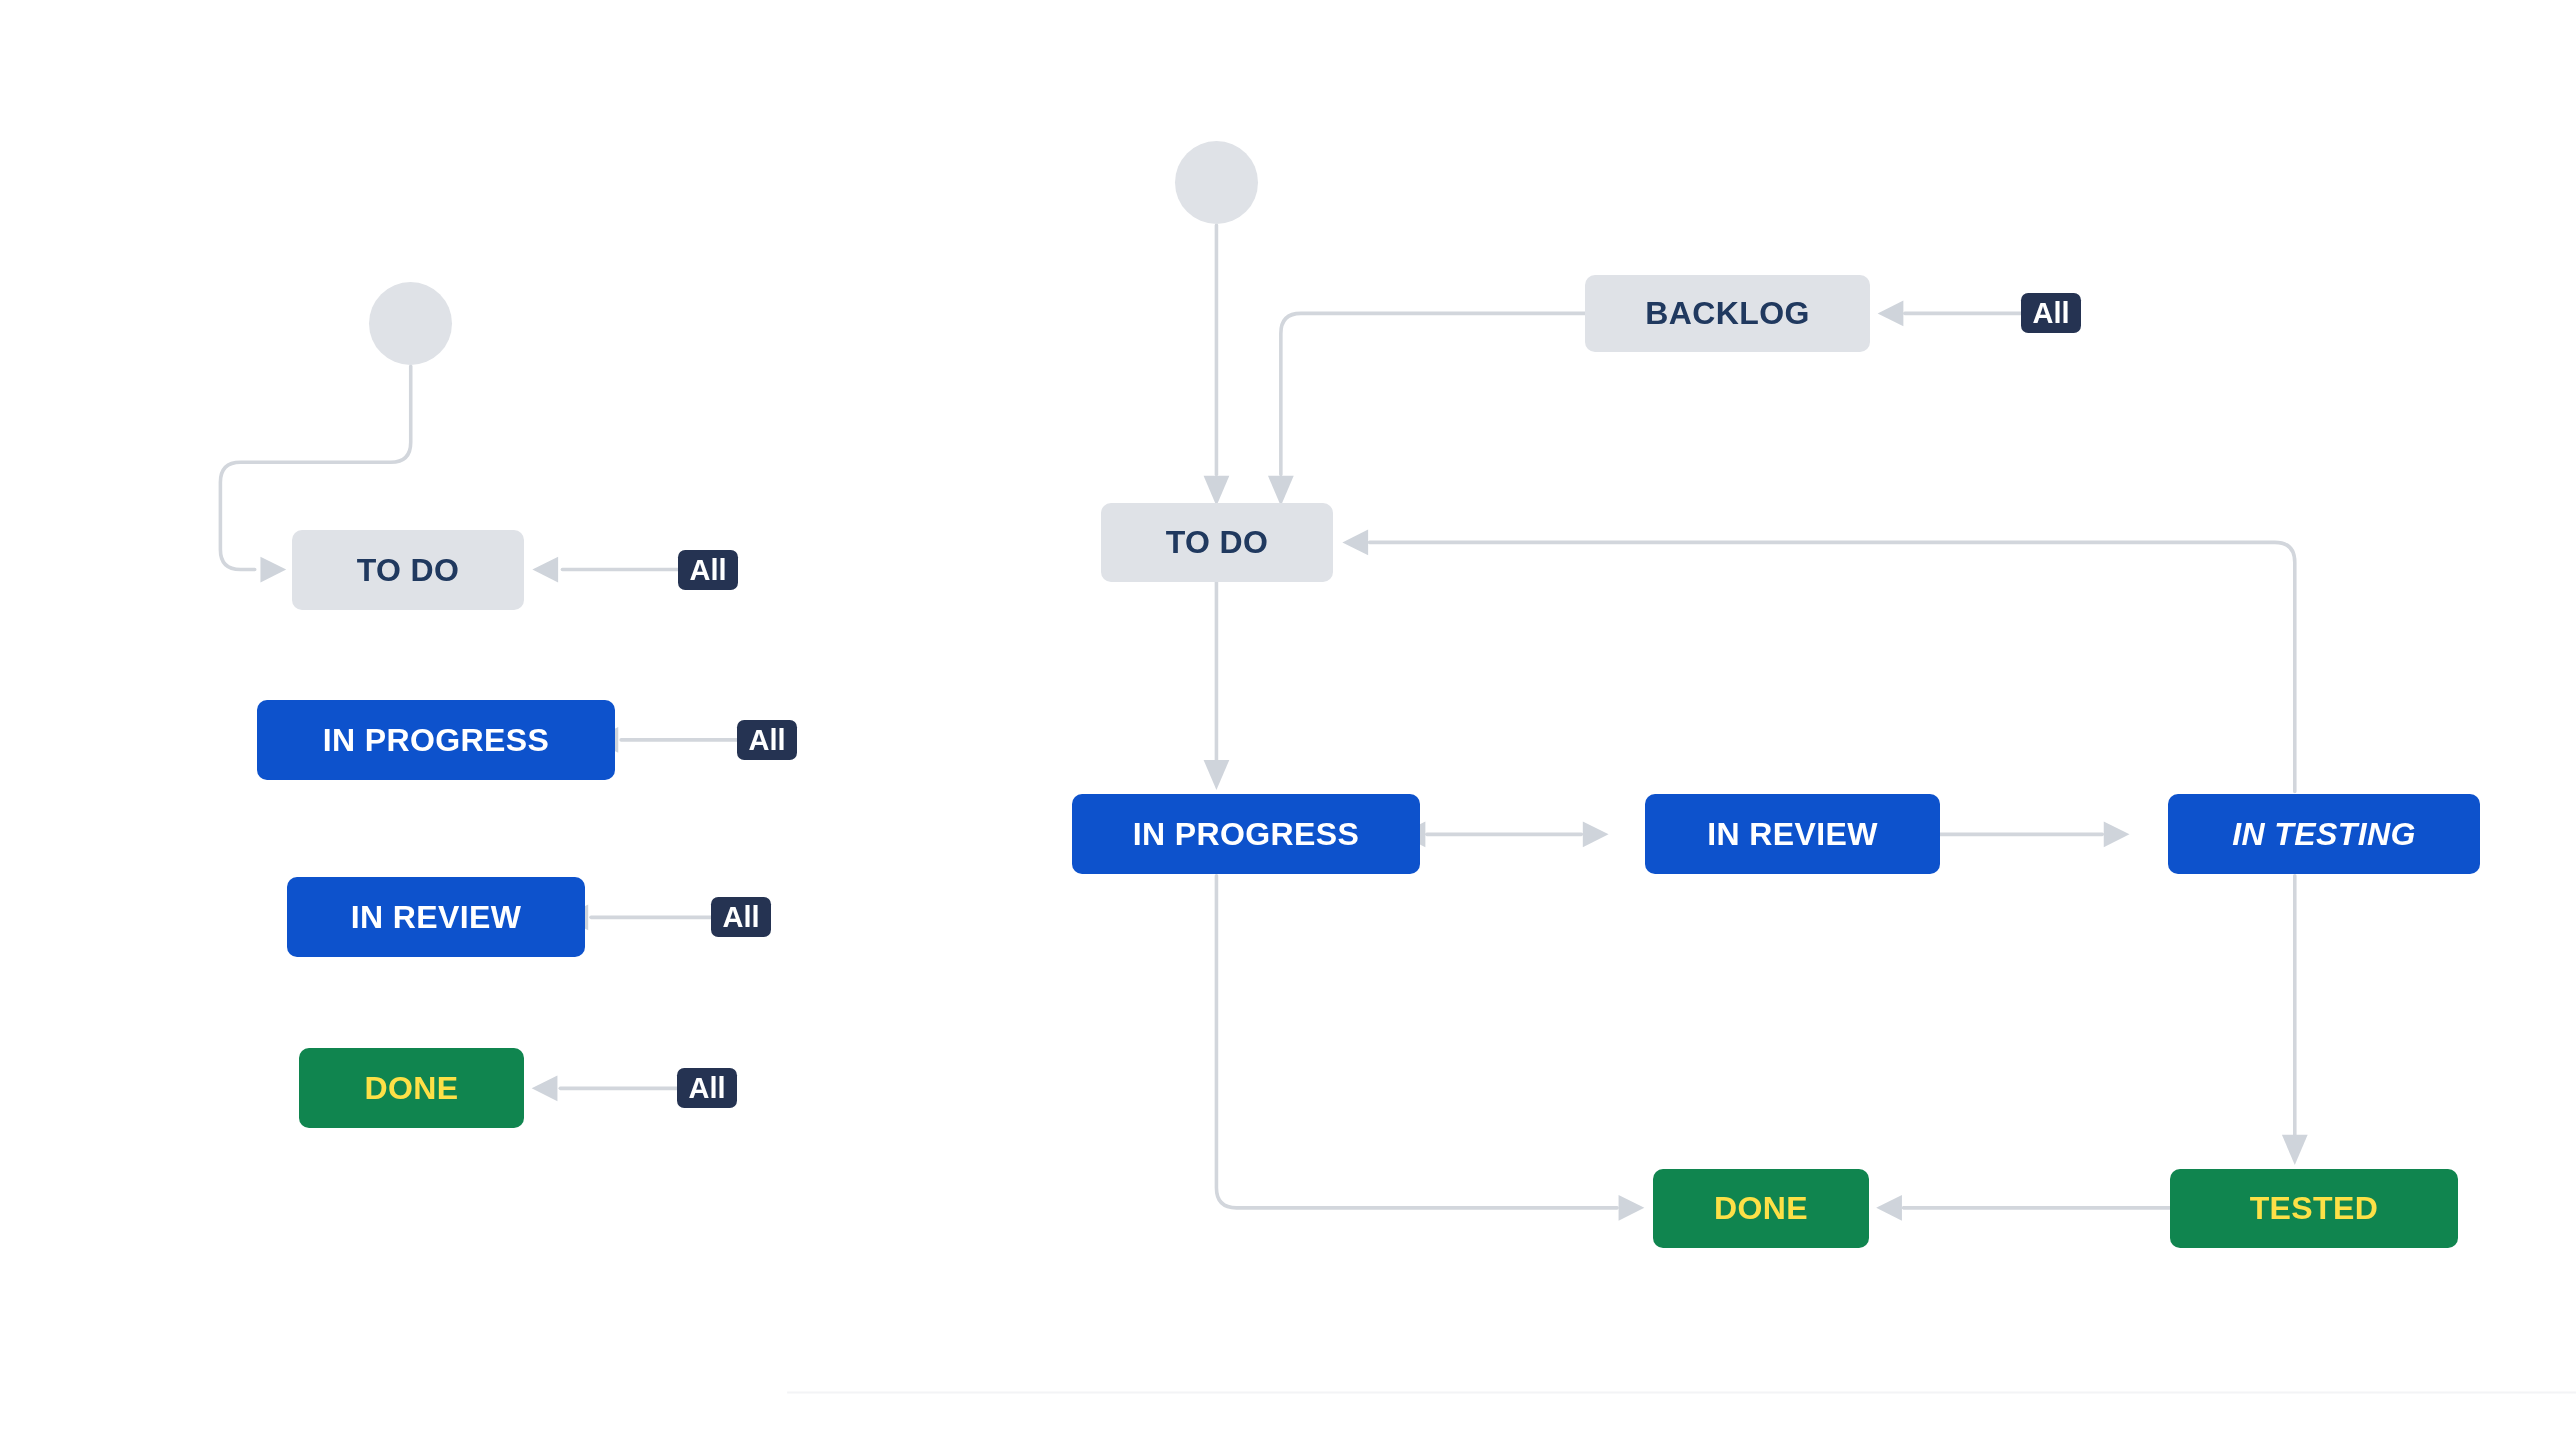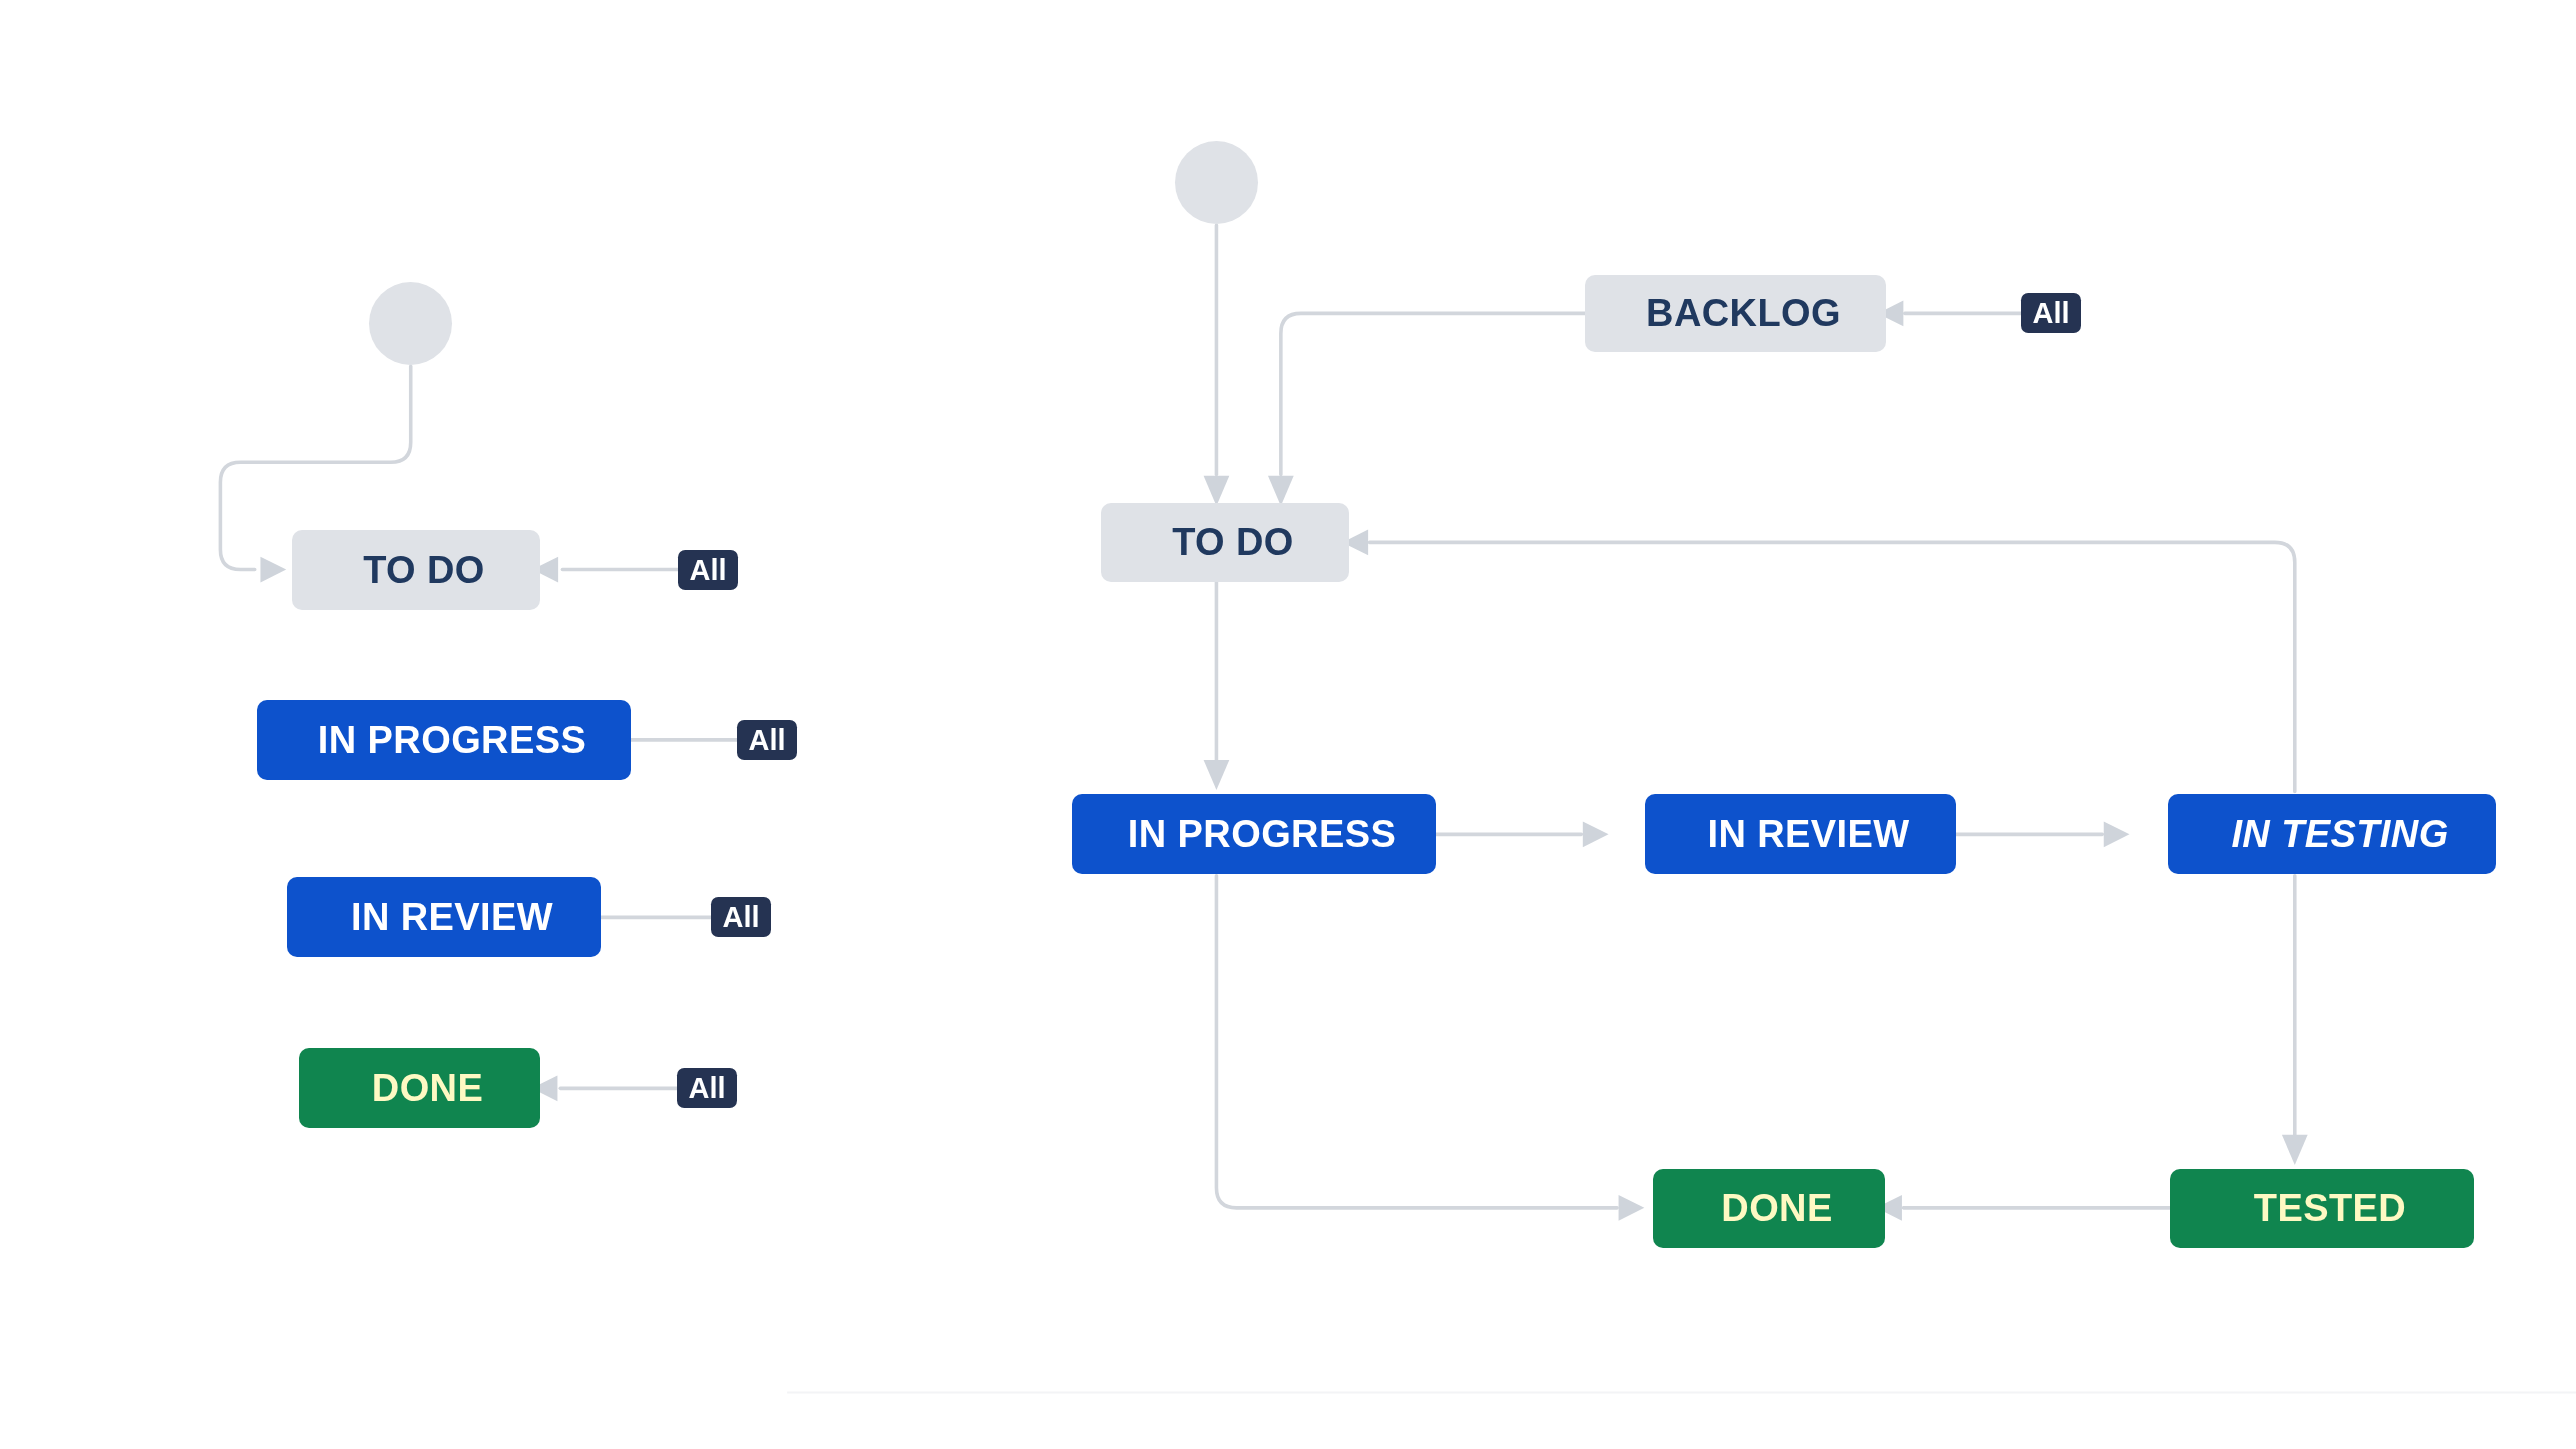"BACKLOG" .node { font-size: 38px -> 32px; padding-left: 16px -> none }
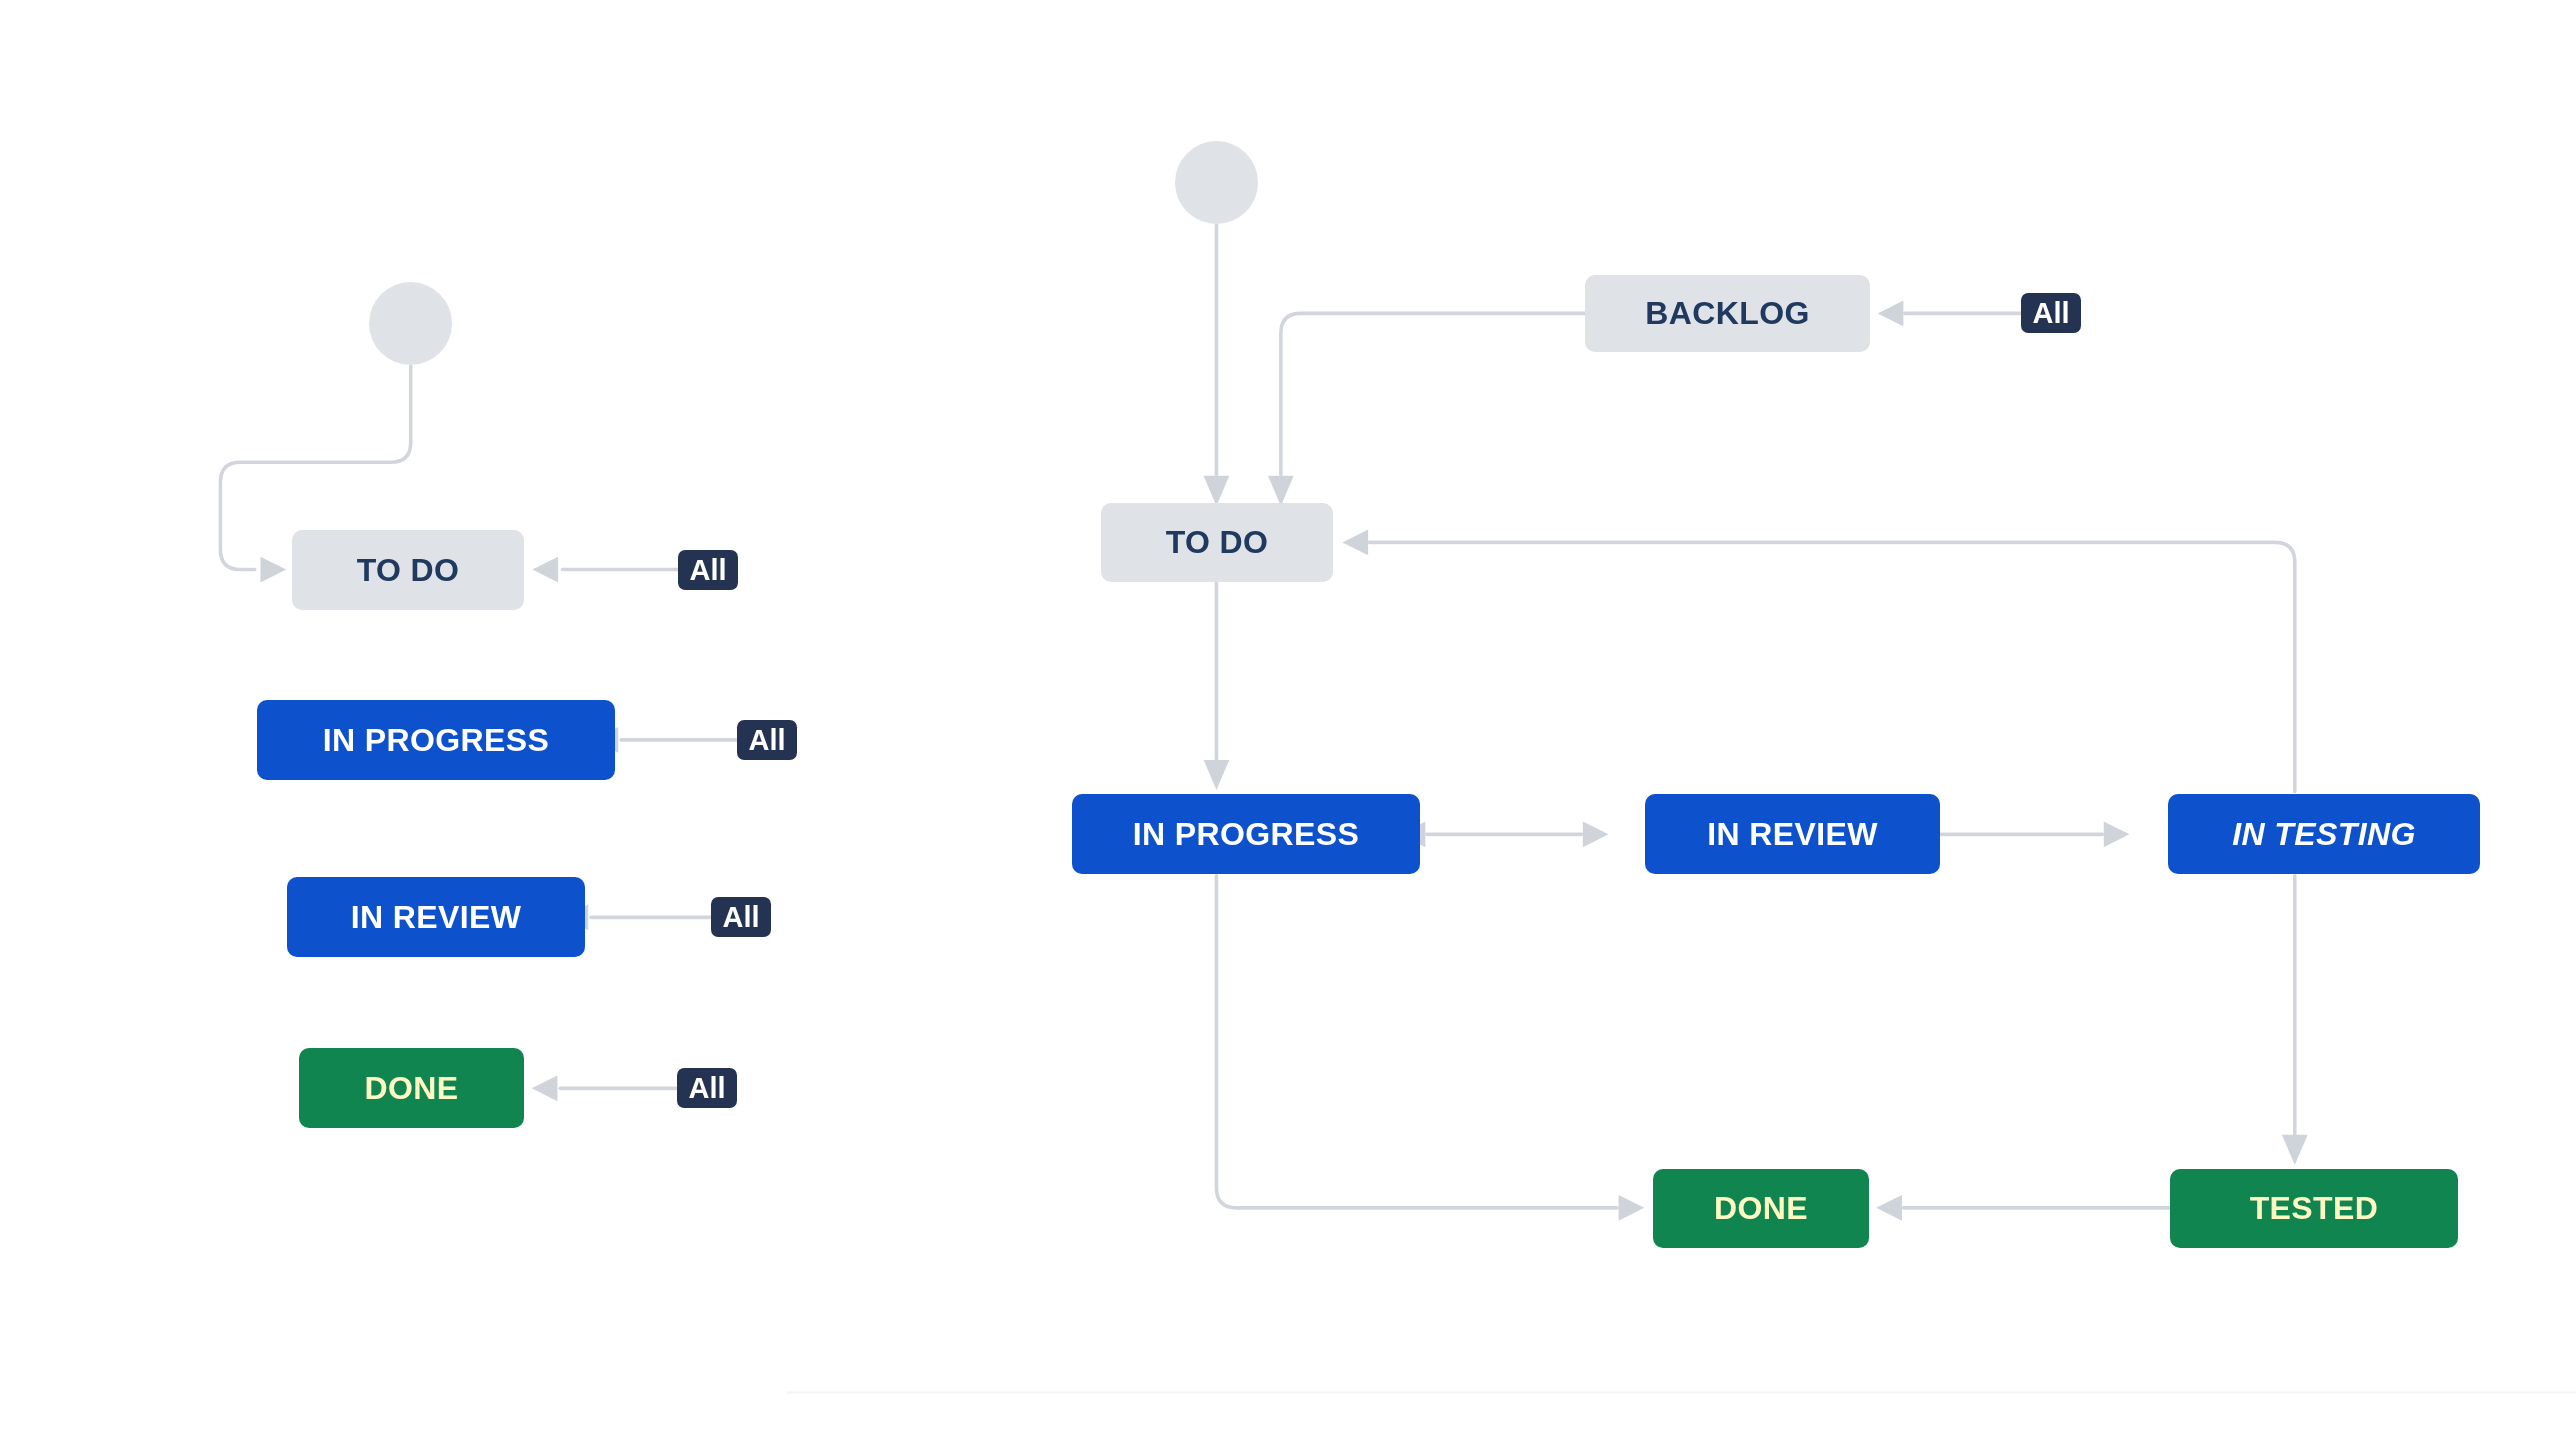"DONE" .node.green { color: #fef9c3 -> #fde047 }
